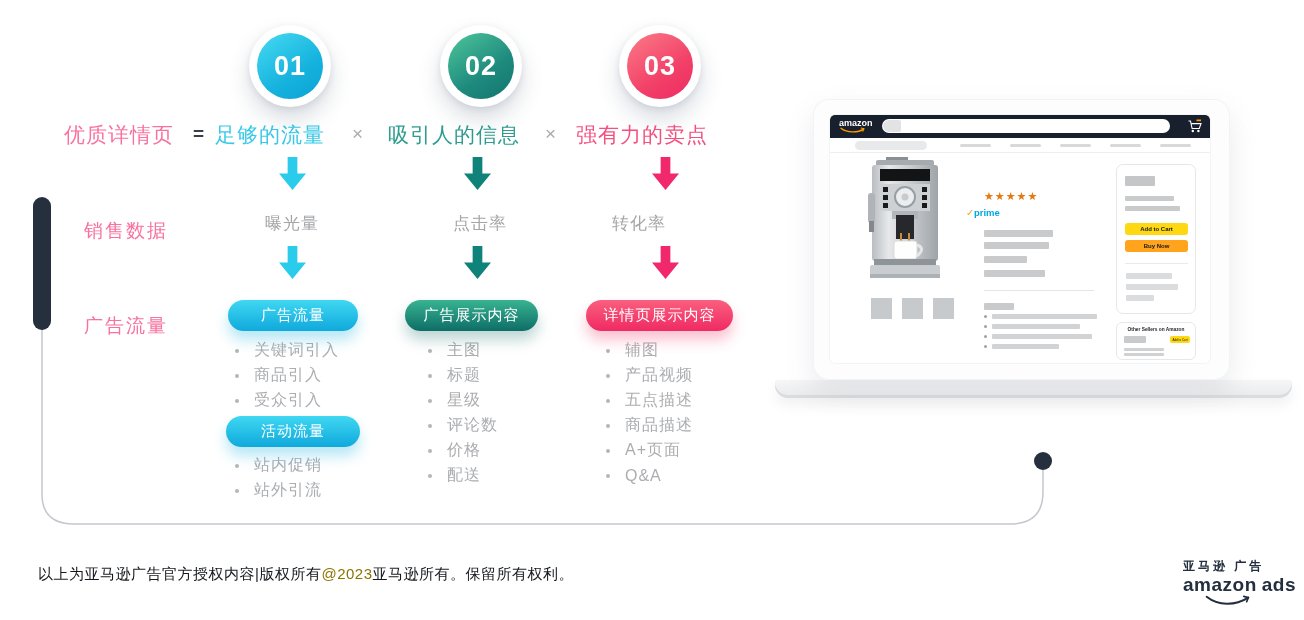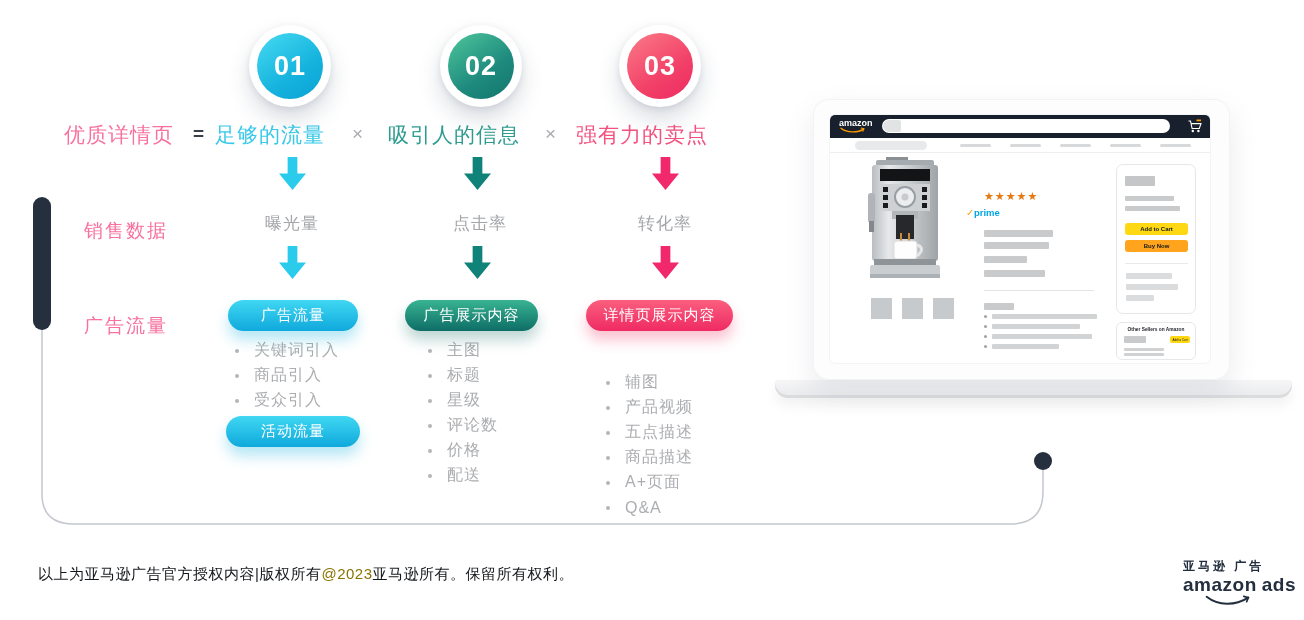"转化率" div.metric { left: 665px -> 639px }
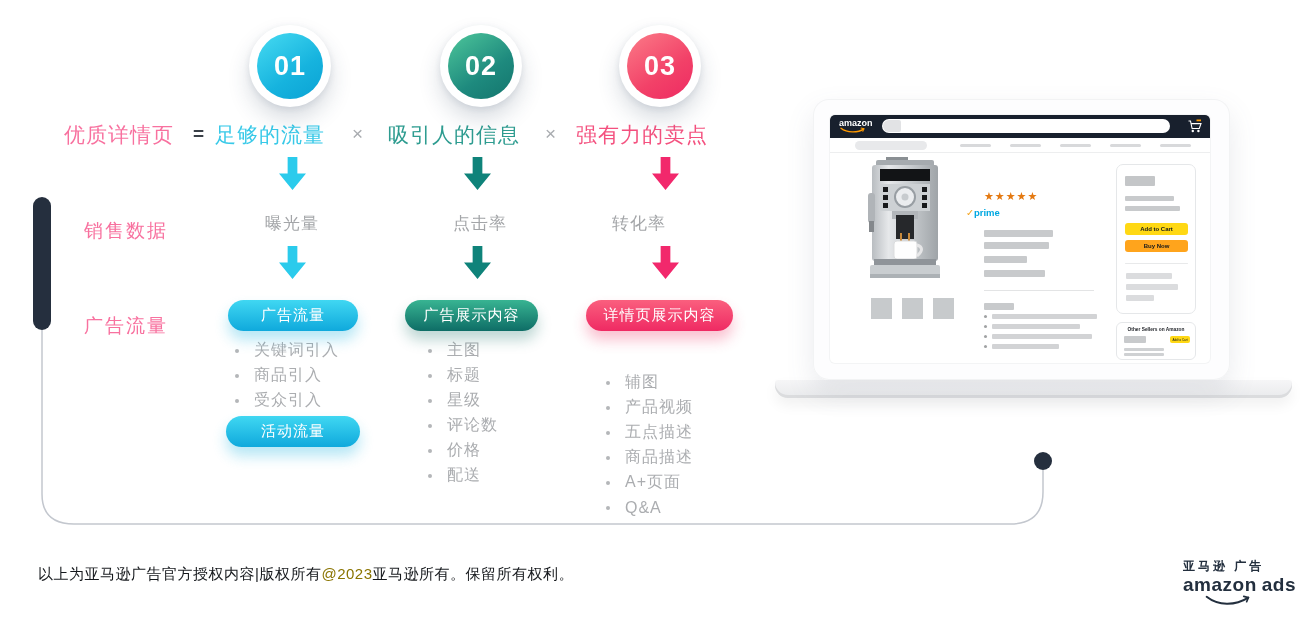"辅图" ul.blist { margin-top: 32px -> none }
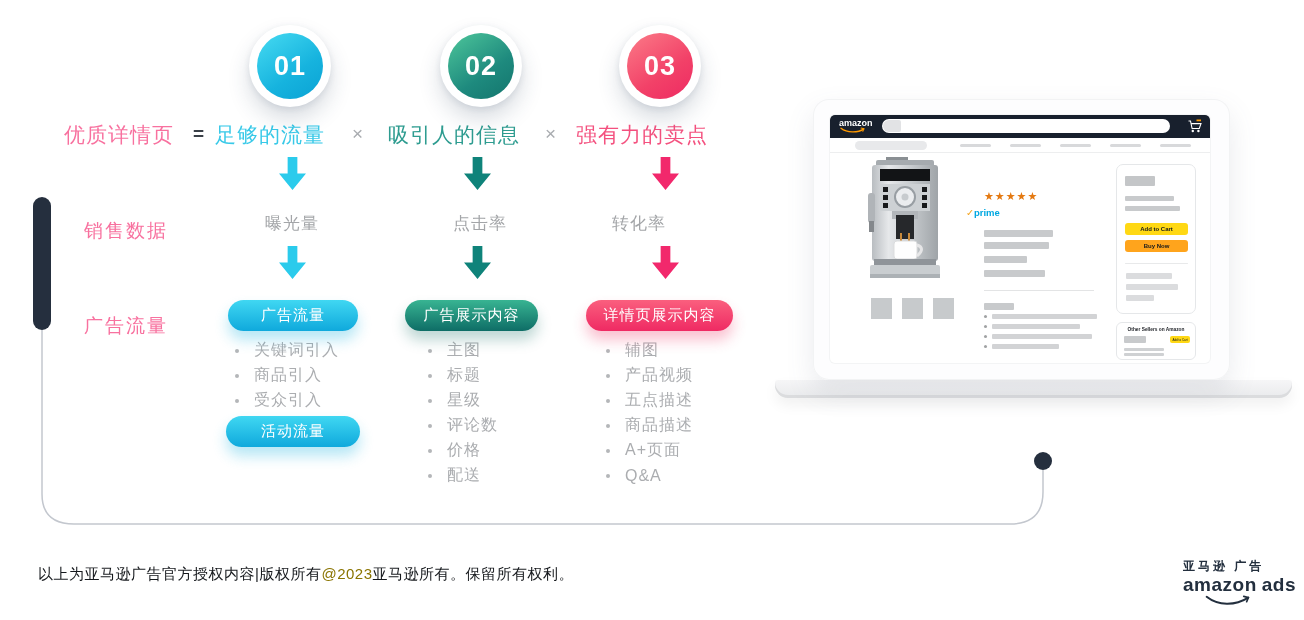"站内促销" ul.blist { html: none -> <ul> <li> <span></span> <span>站内促销</span> </li> <li> <span></span> <span>站外引流</span> </li> </ul> }
